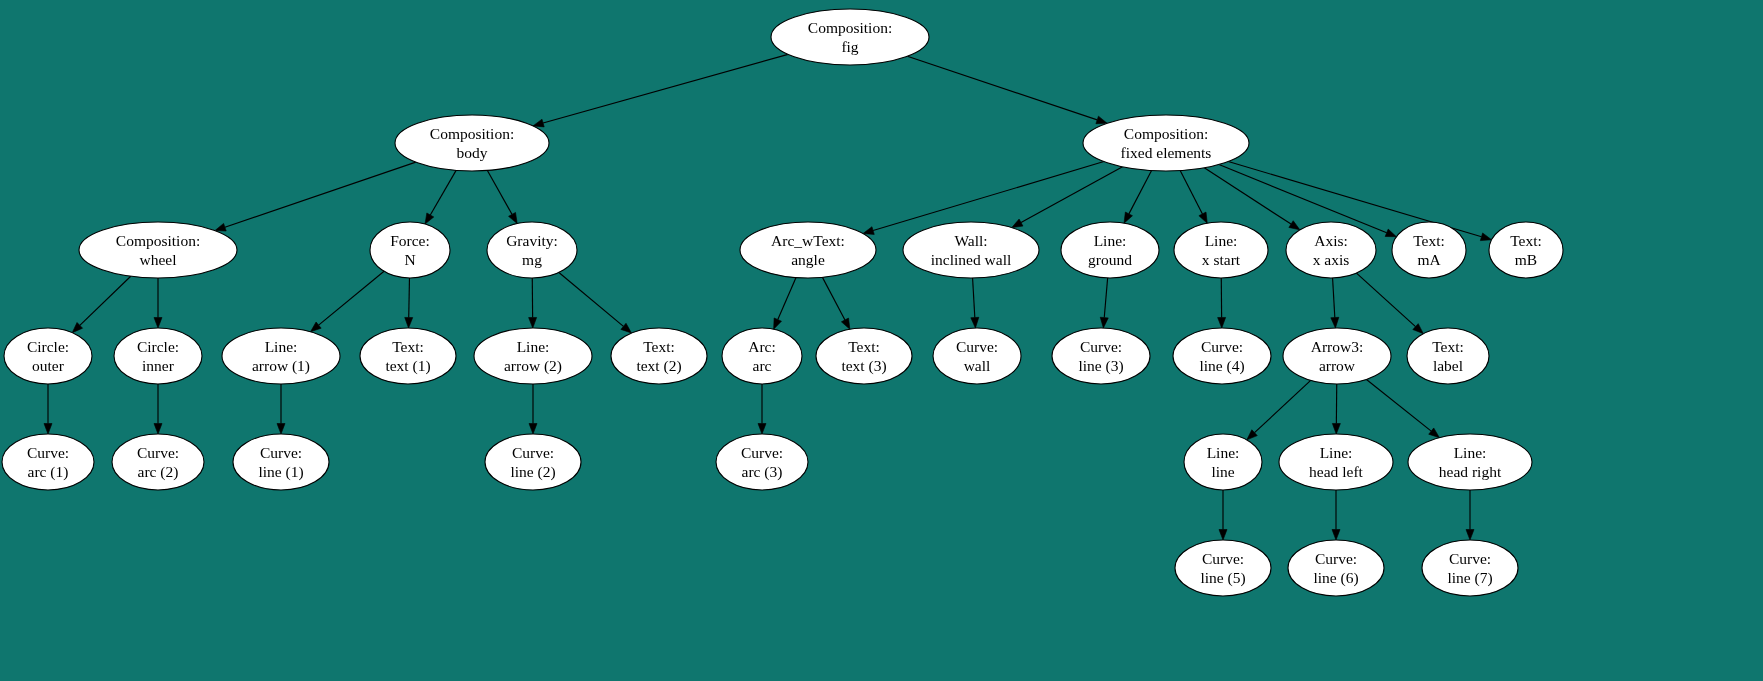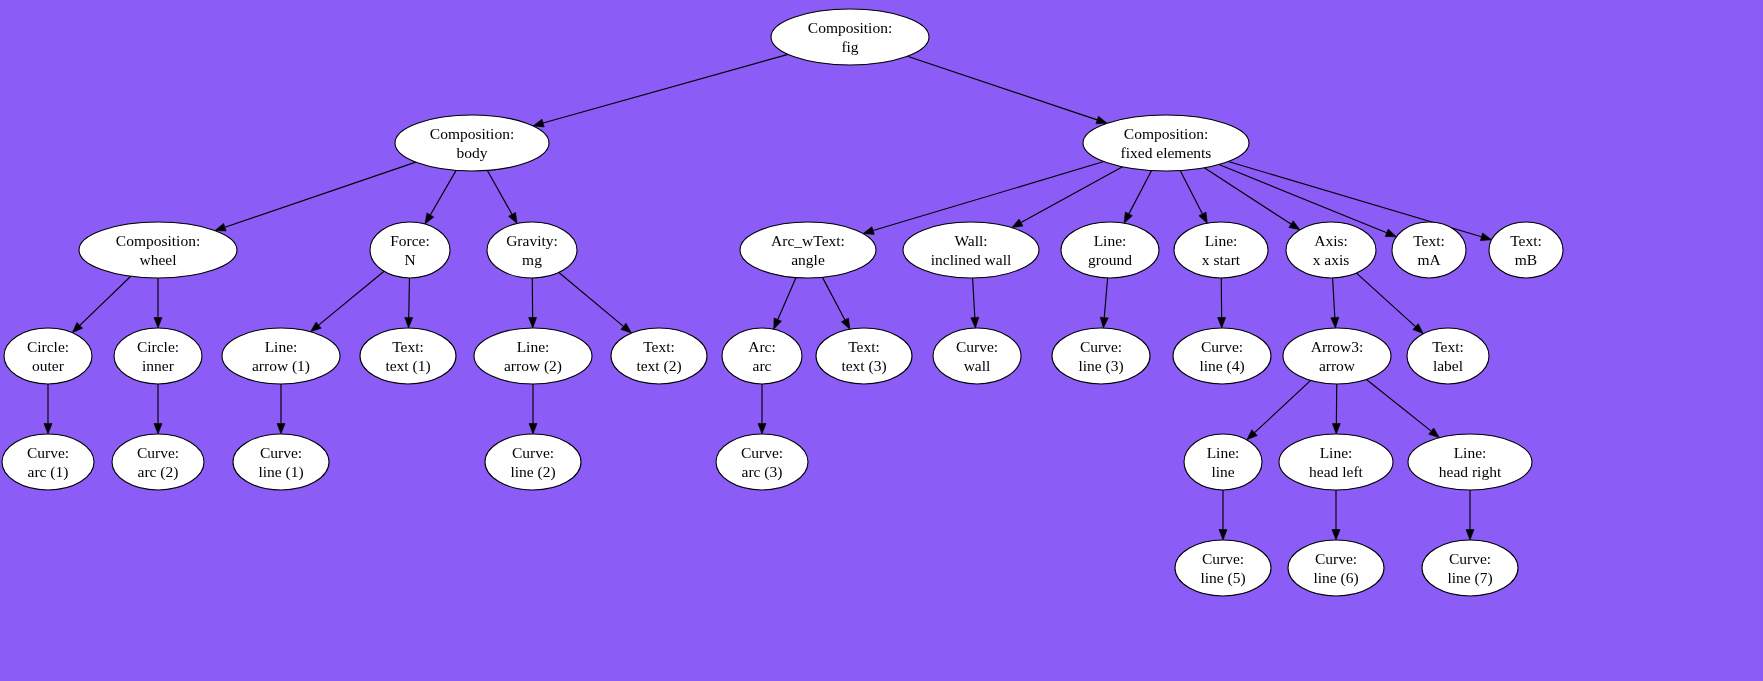"Composition:" #canvas { background: #8b5cf6 -> #0f766e }
